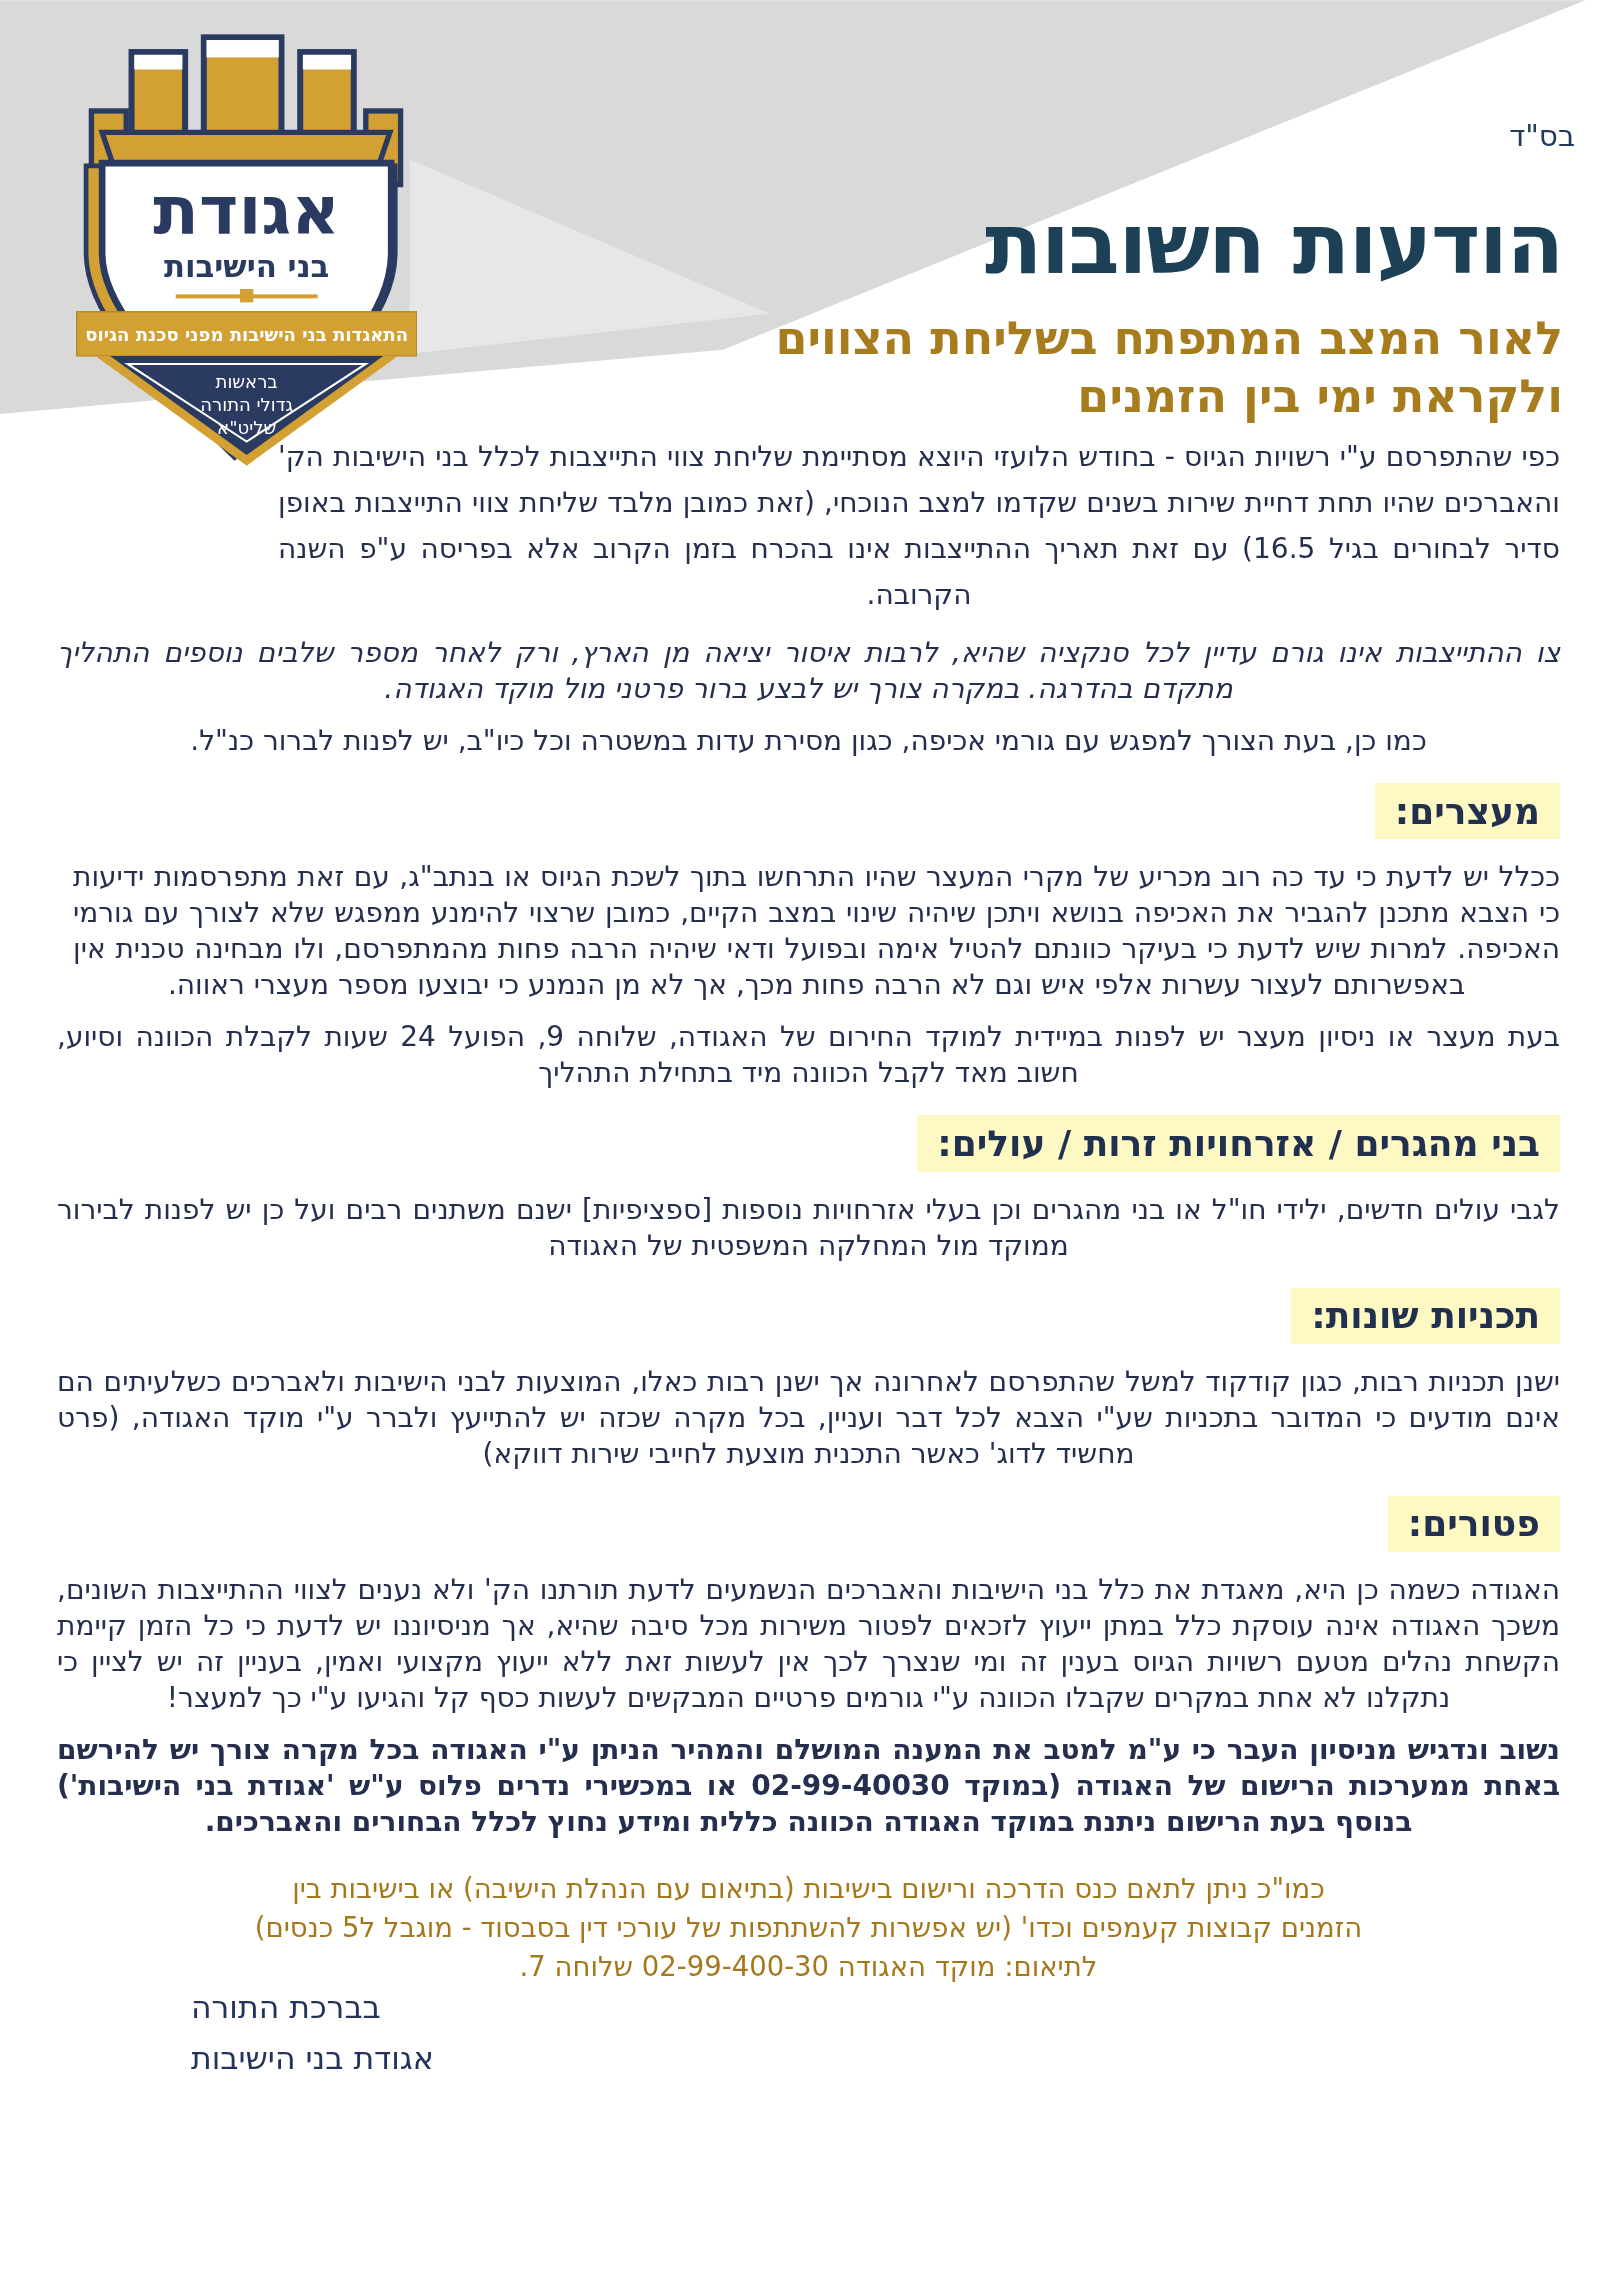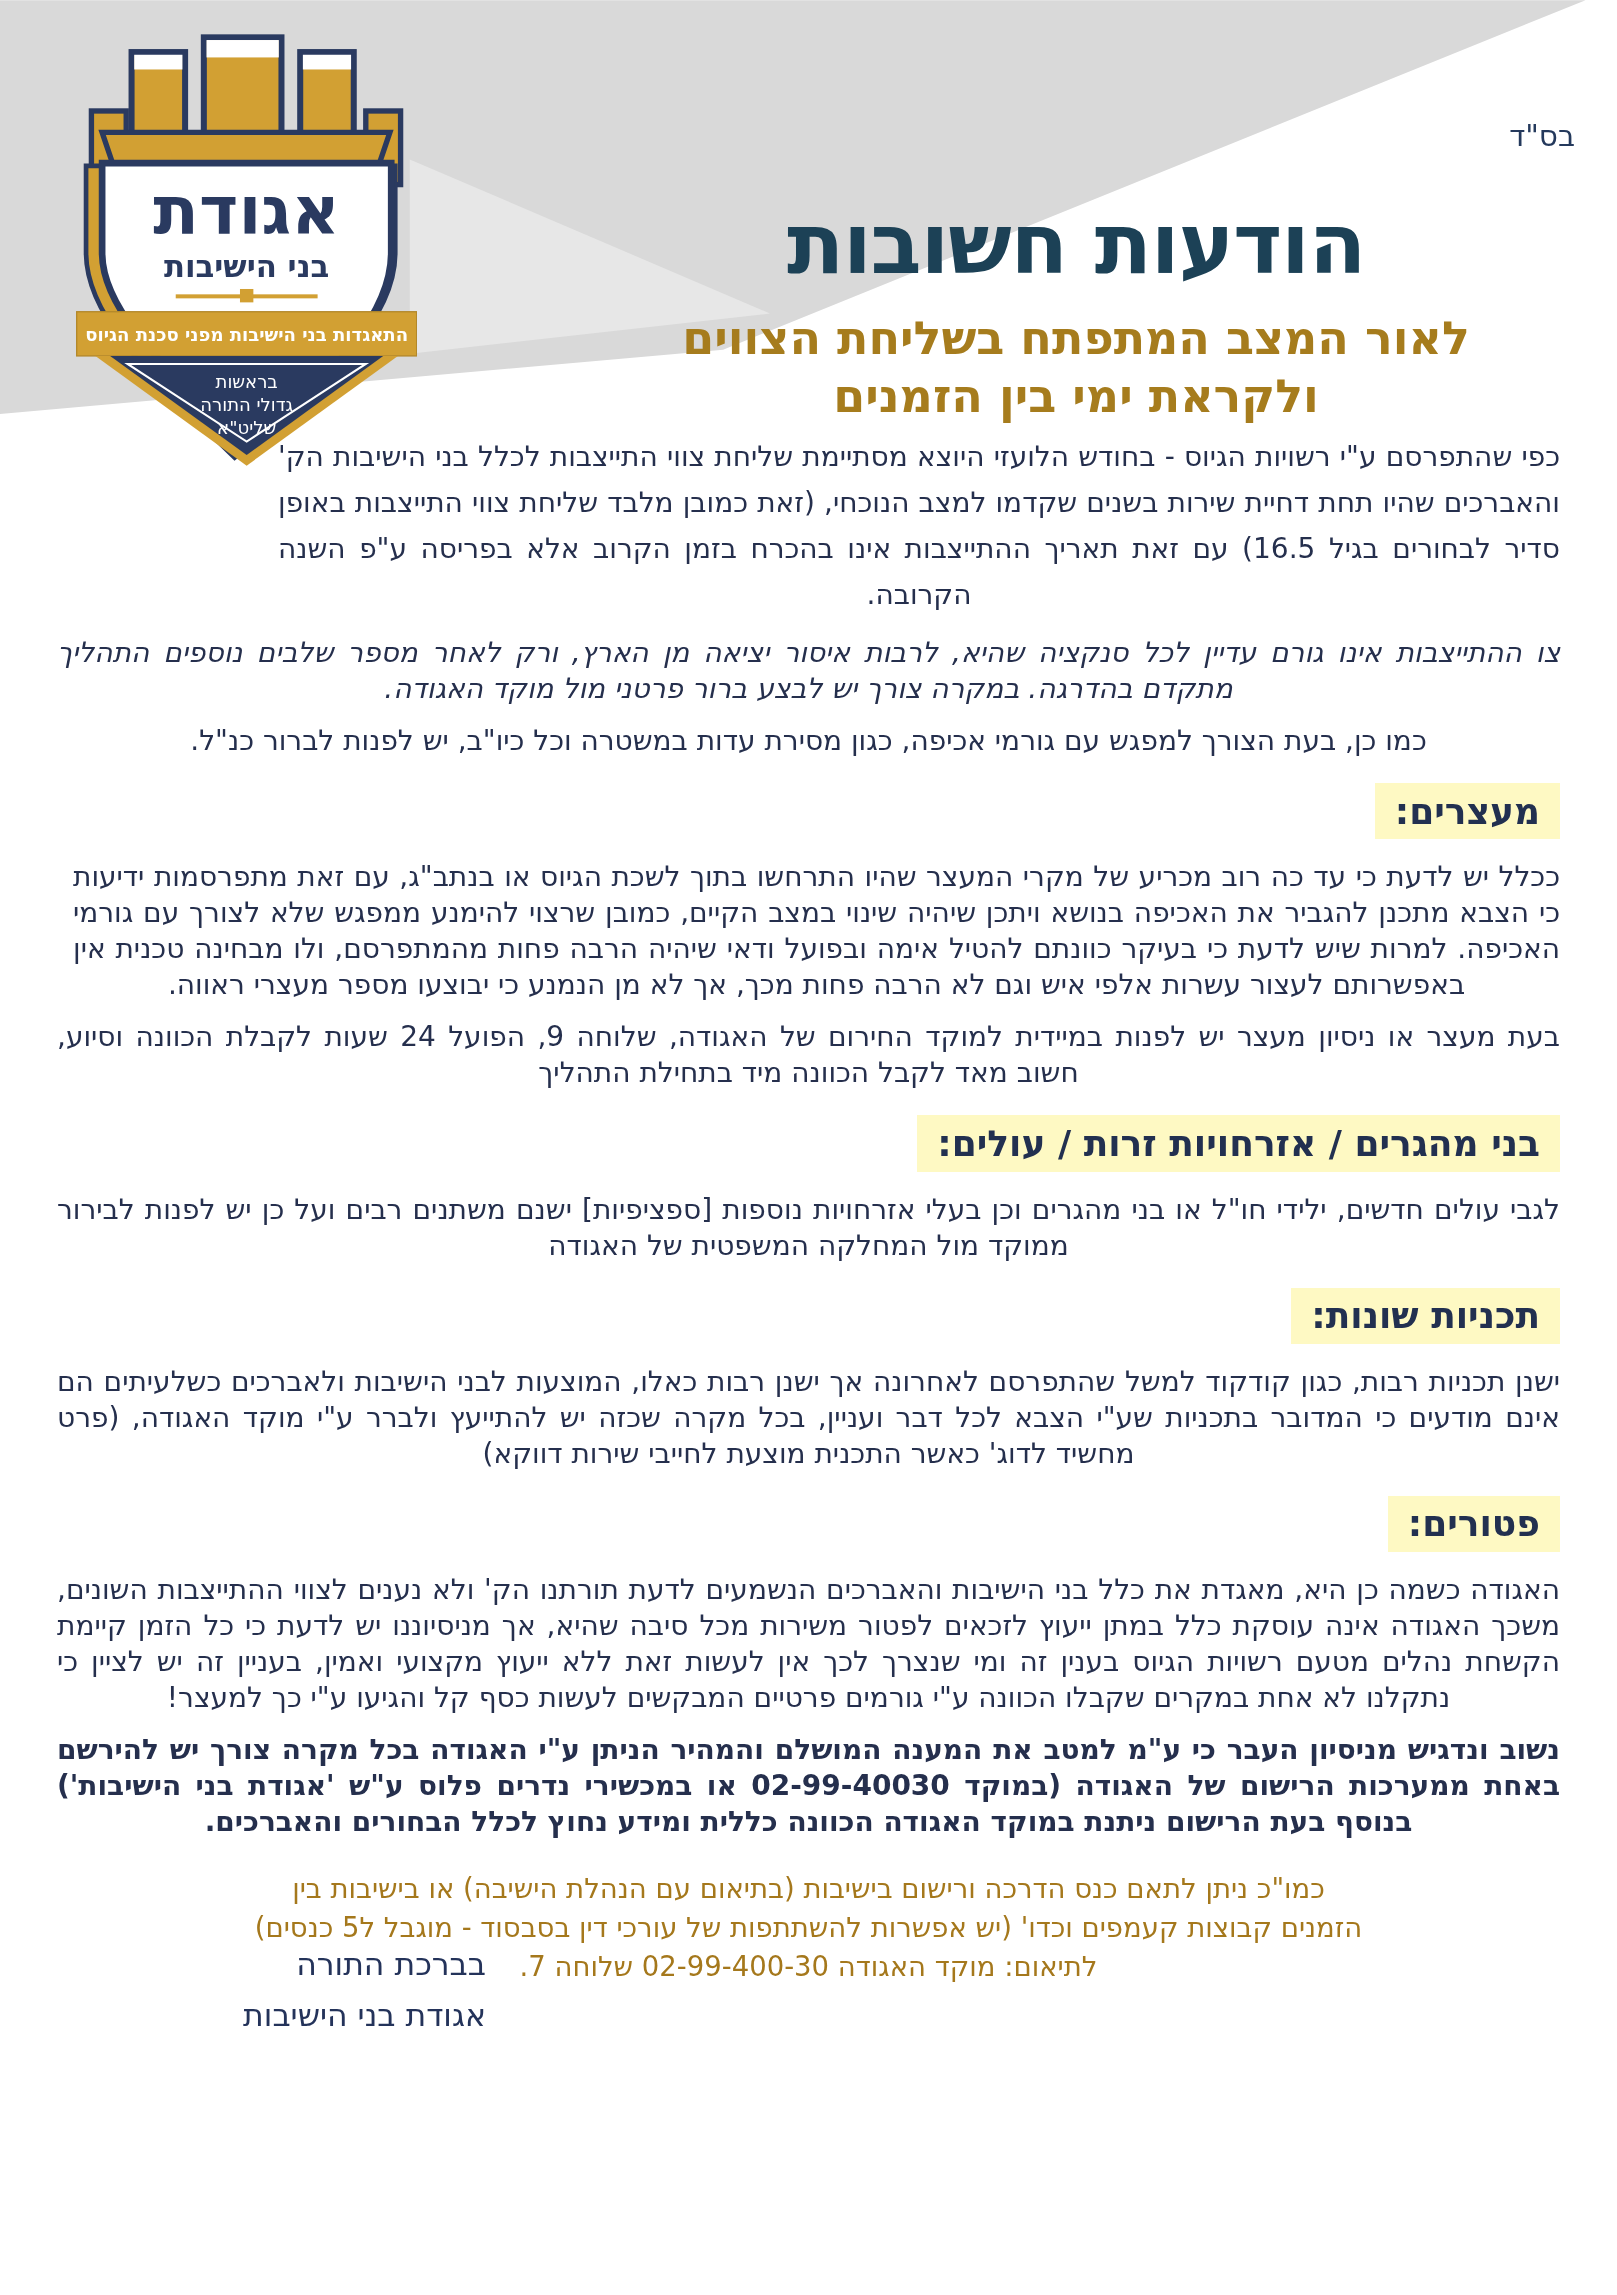"הודעות חשובות" .masthead { text-align: center -> right }
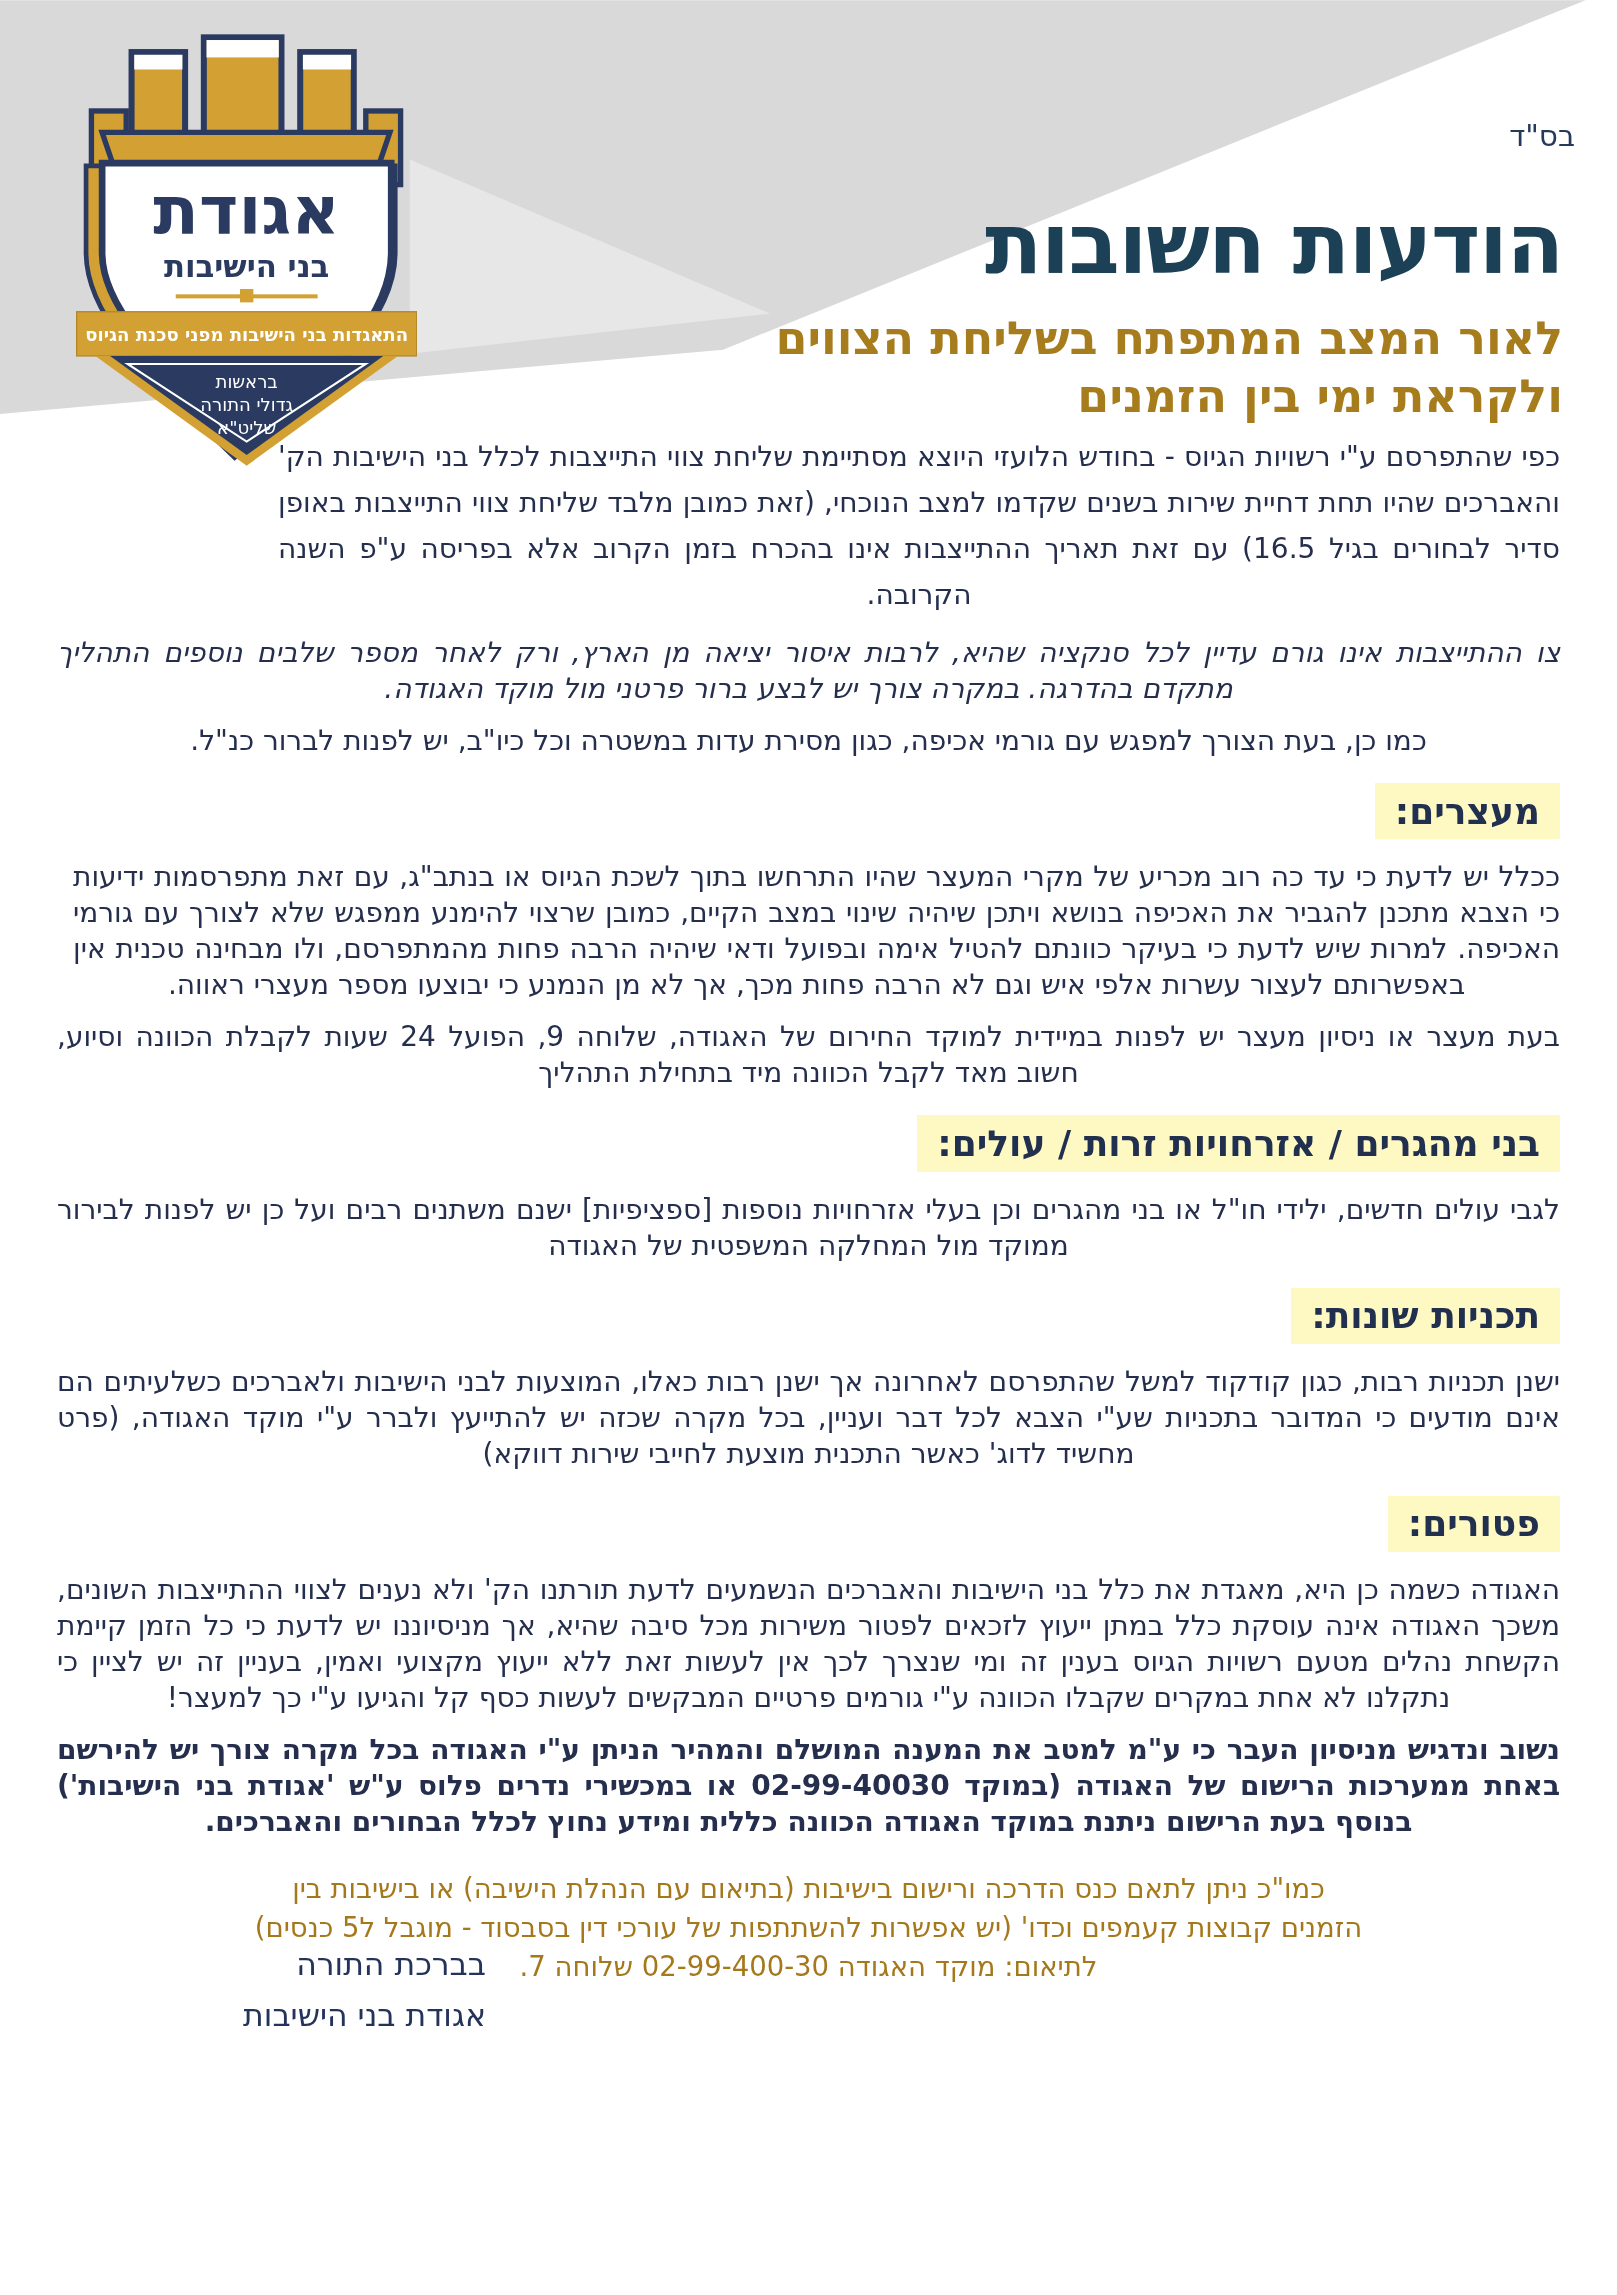"בברכת התורה" .signature { text-align: right -> left; top: 1946px -> 1989px }
